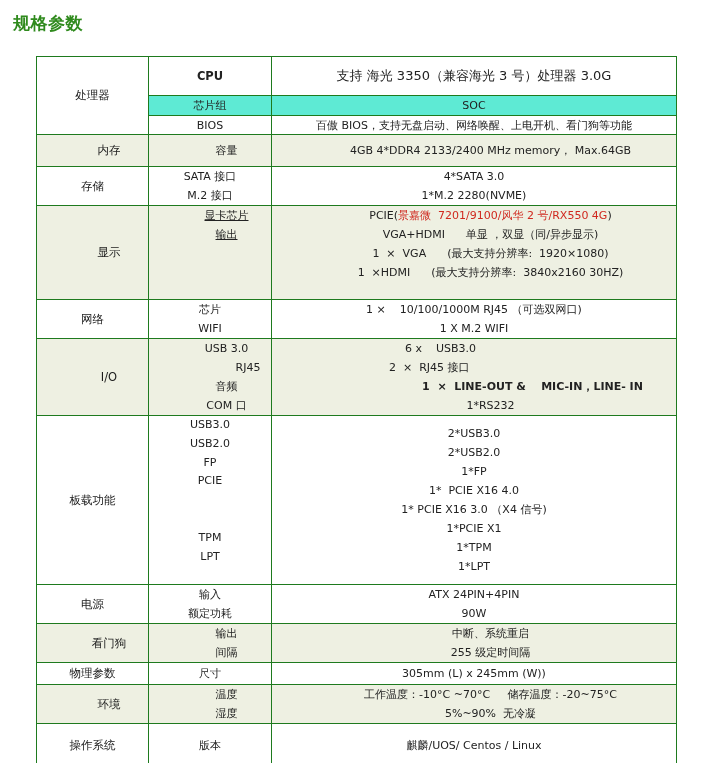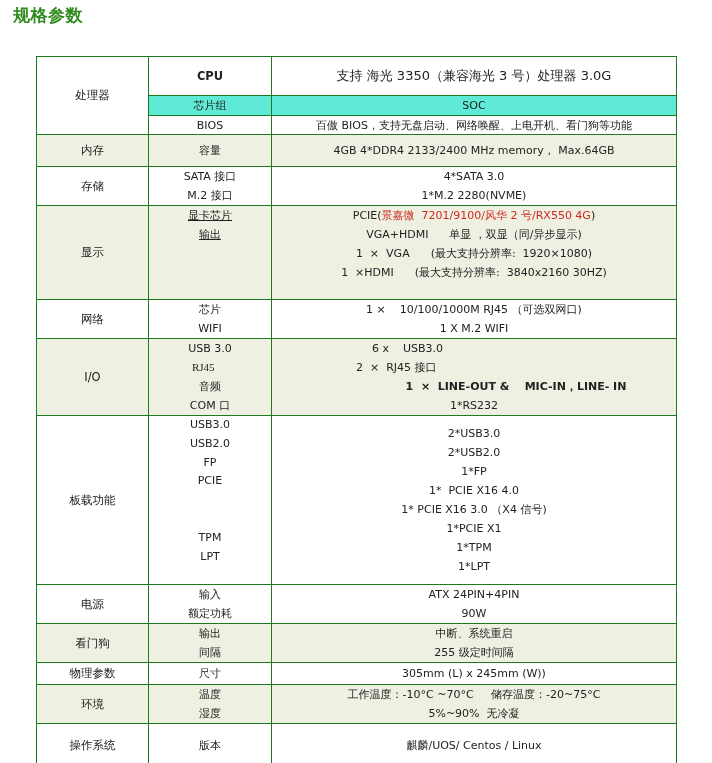"规格参数" .page-title { top: 4px -> 12px }
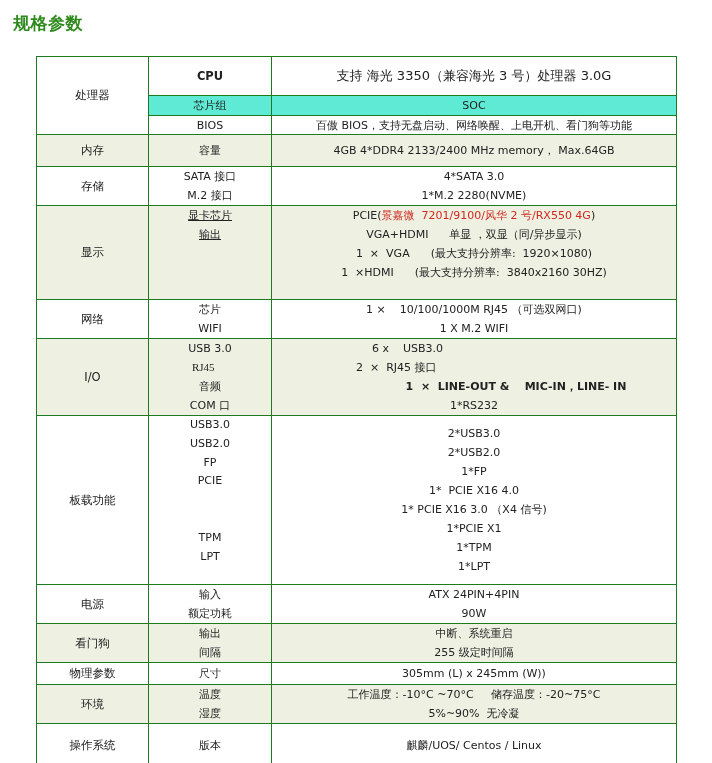"内存" tr.tint td { padding-left: none -> 33px }
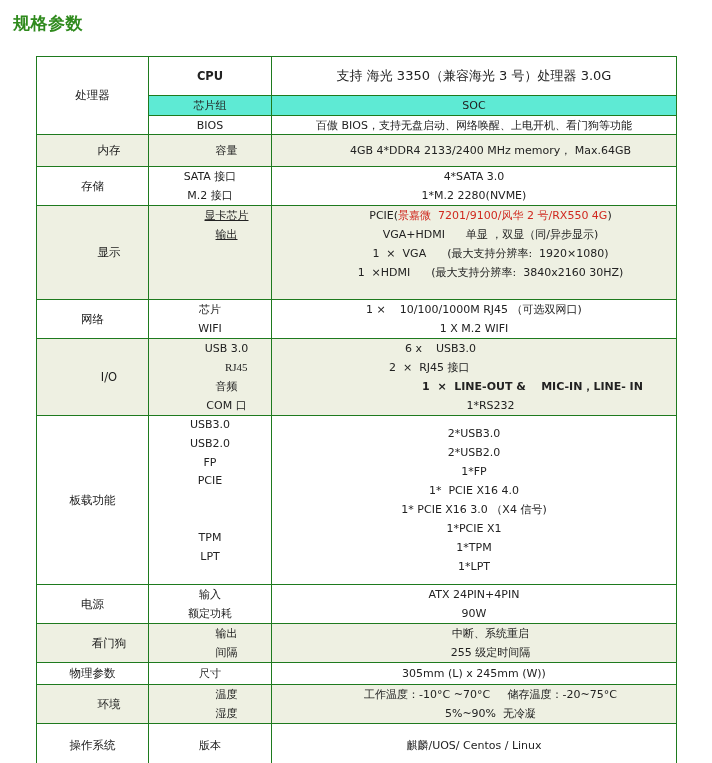"RJ45" span.line { font-family: Liberation Serif, serif -> none; text-align: left -> center }
